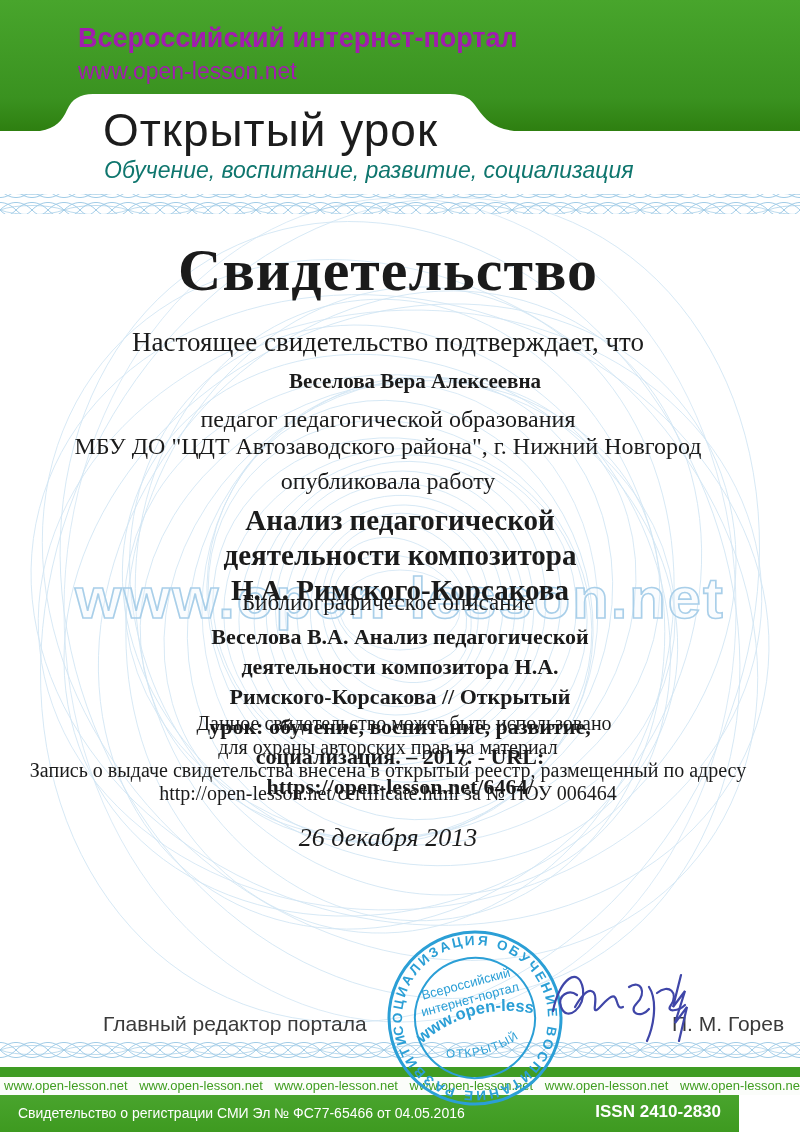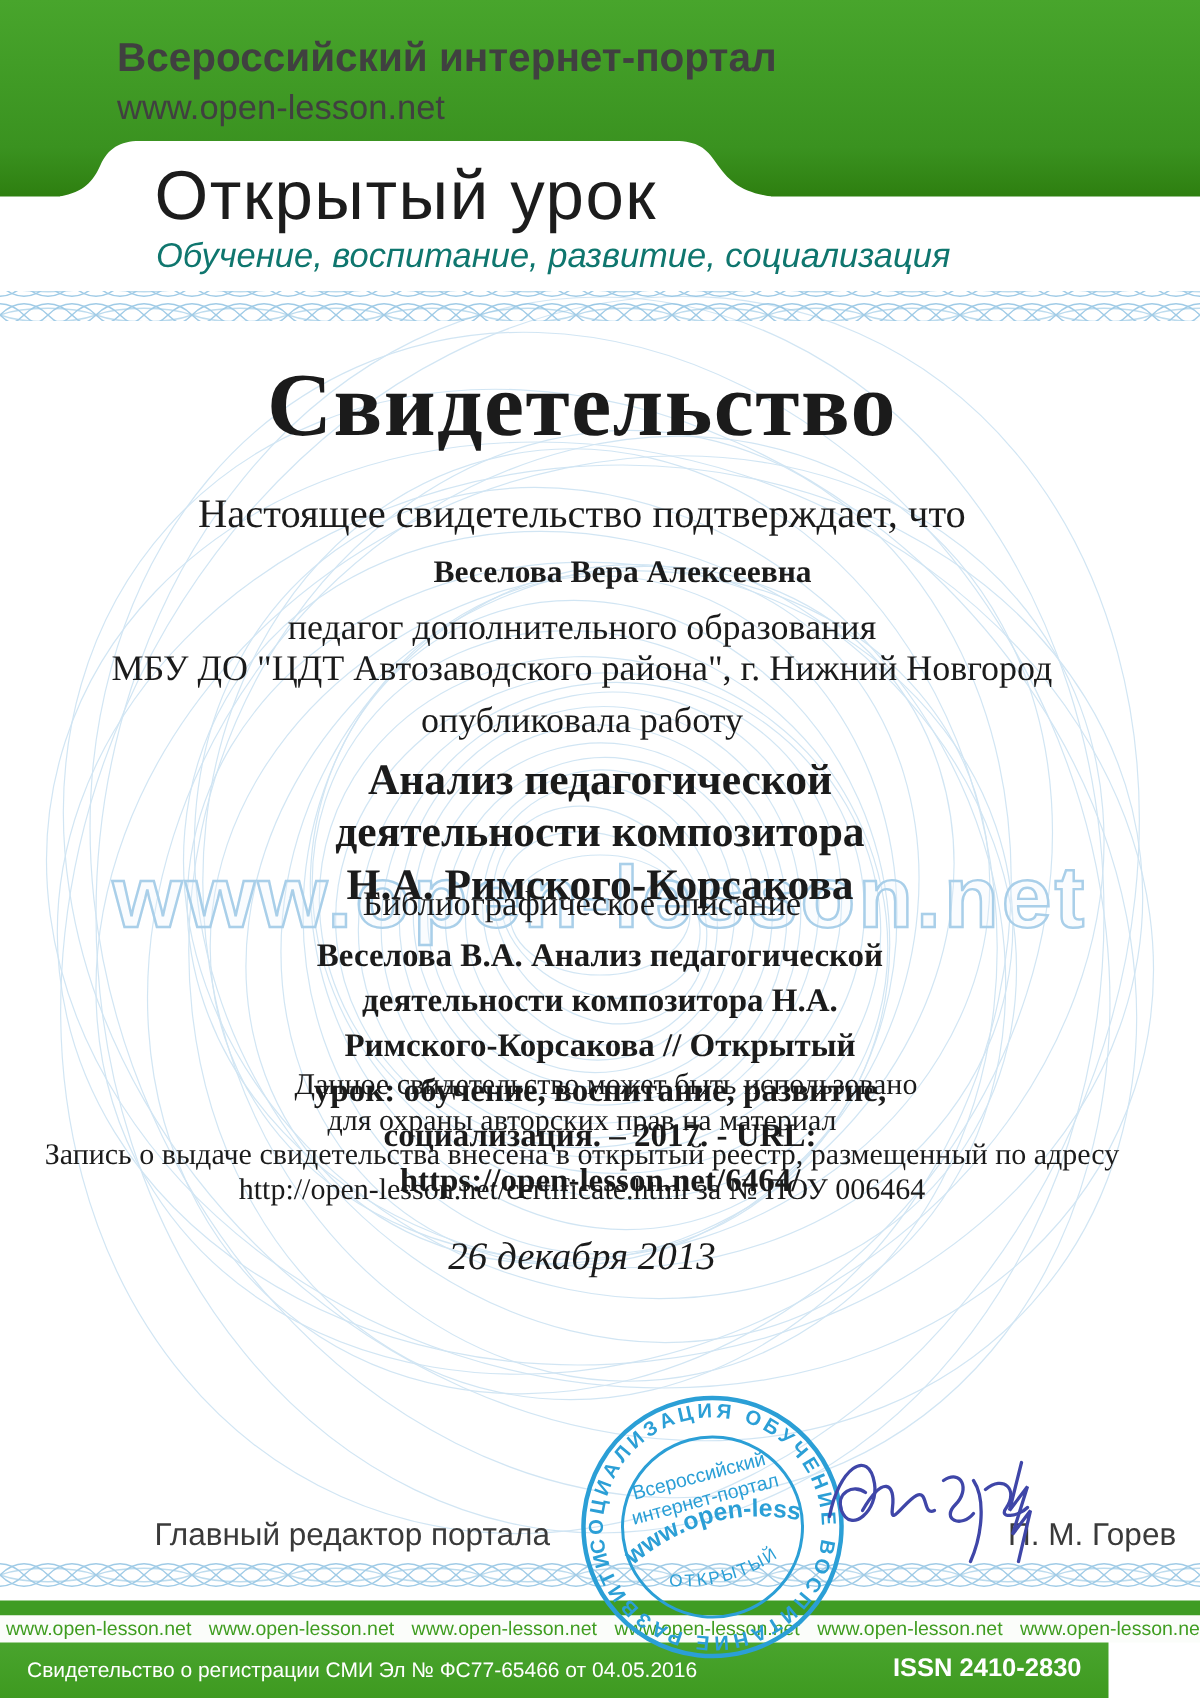"Всероссийский интернет-портал" .hdr-text { color: #404040 -> #a21caf }
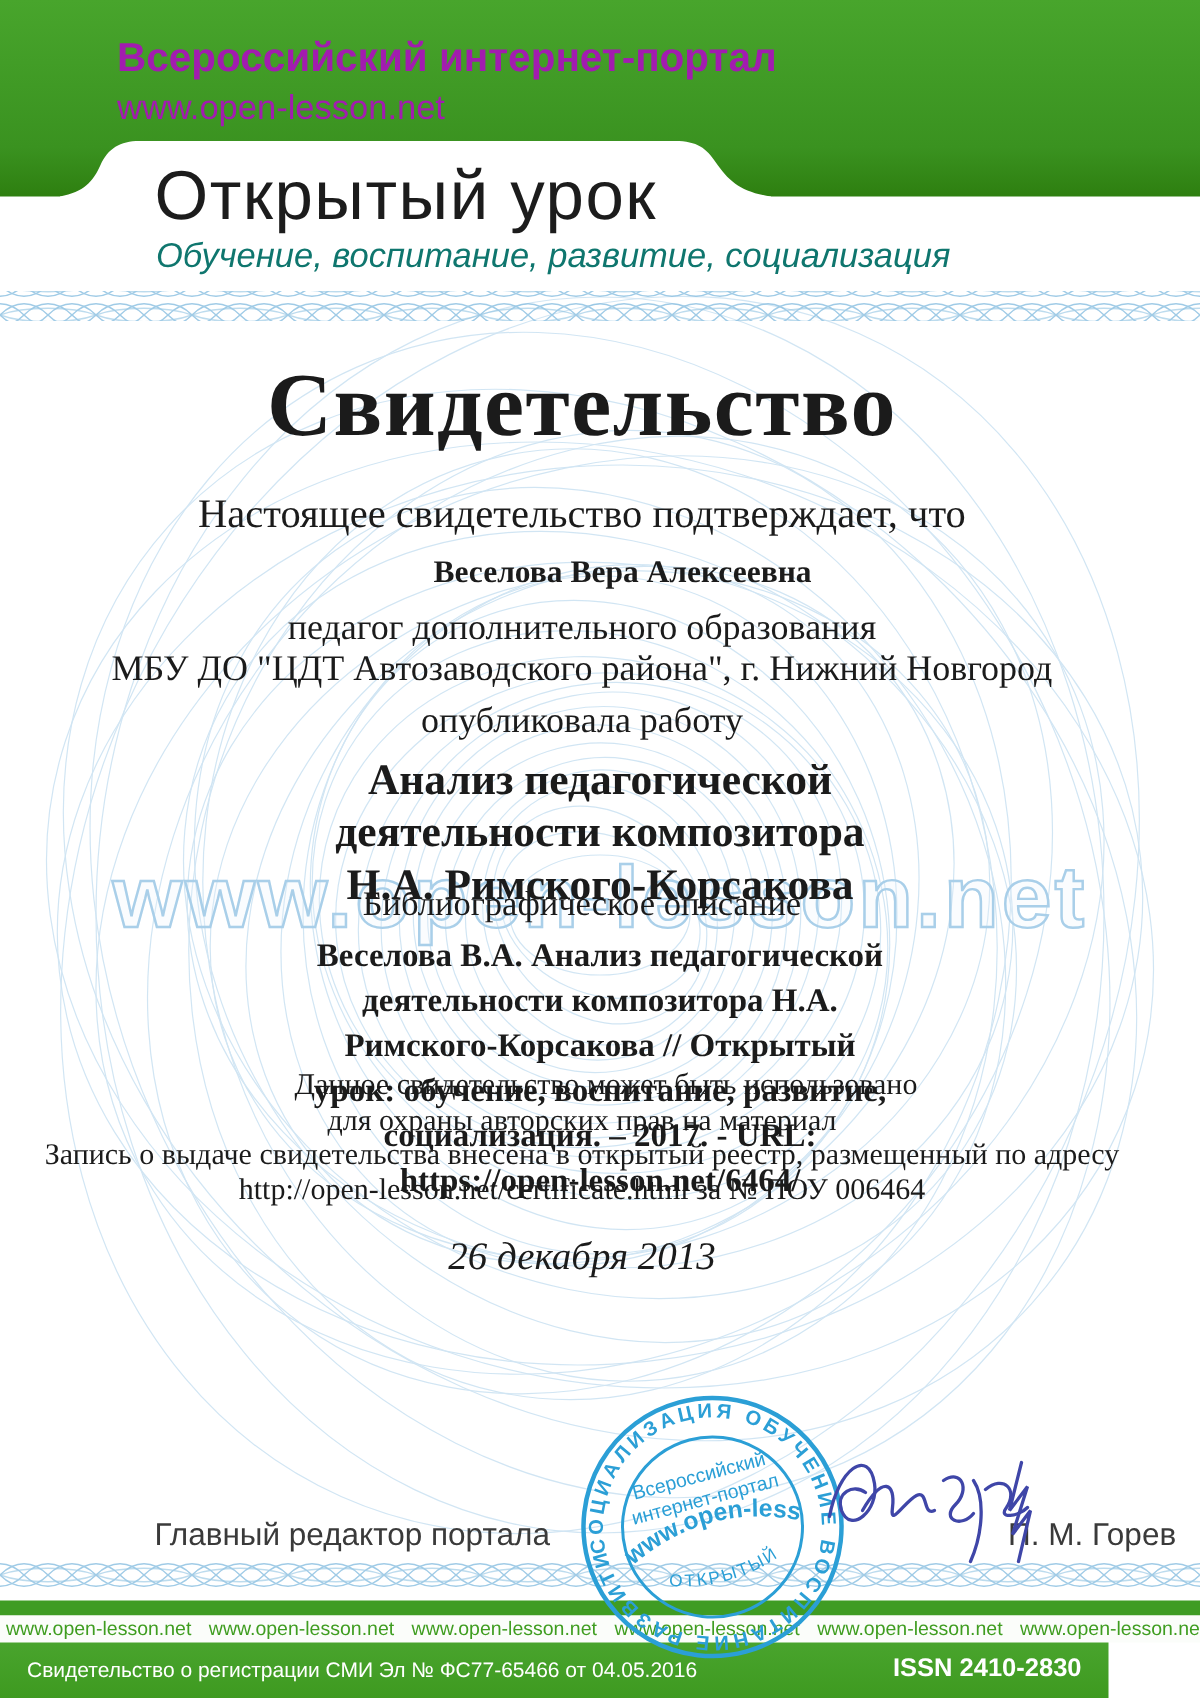"педагог дополнительного образования" div.cline { text: дополнительного -> педагогической }
